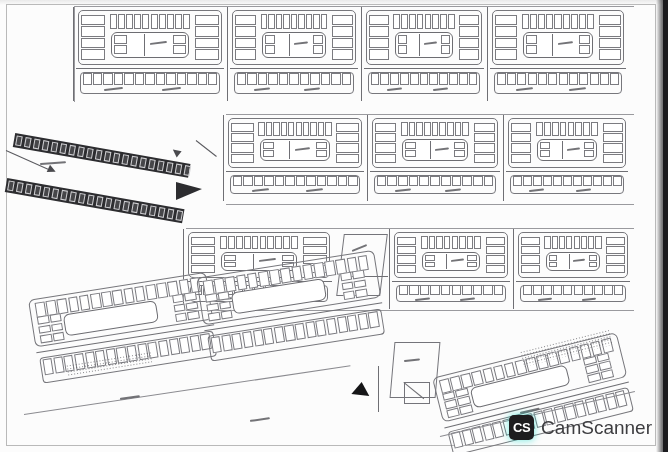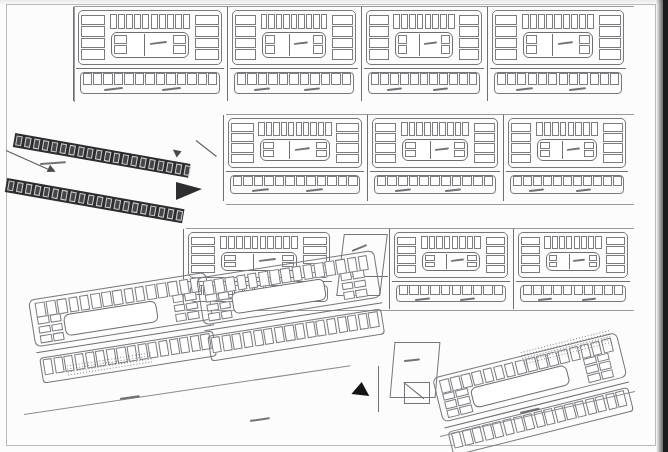"CS" div.wm { html: none -> <div> <div>CS</div> <div>CamScanner</div> </div> }
